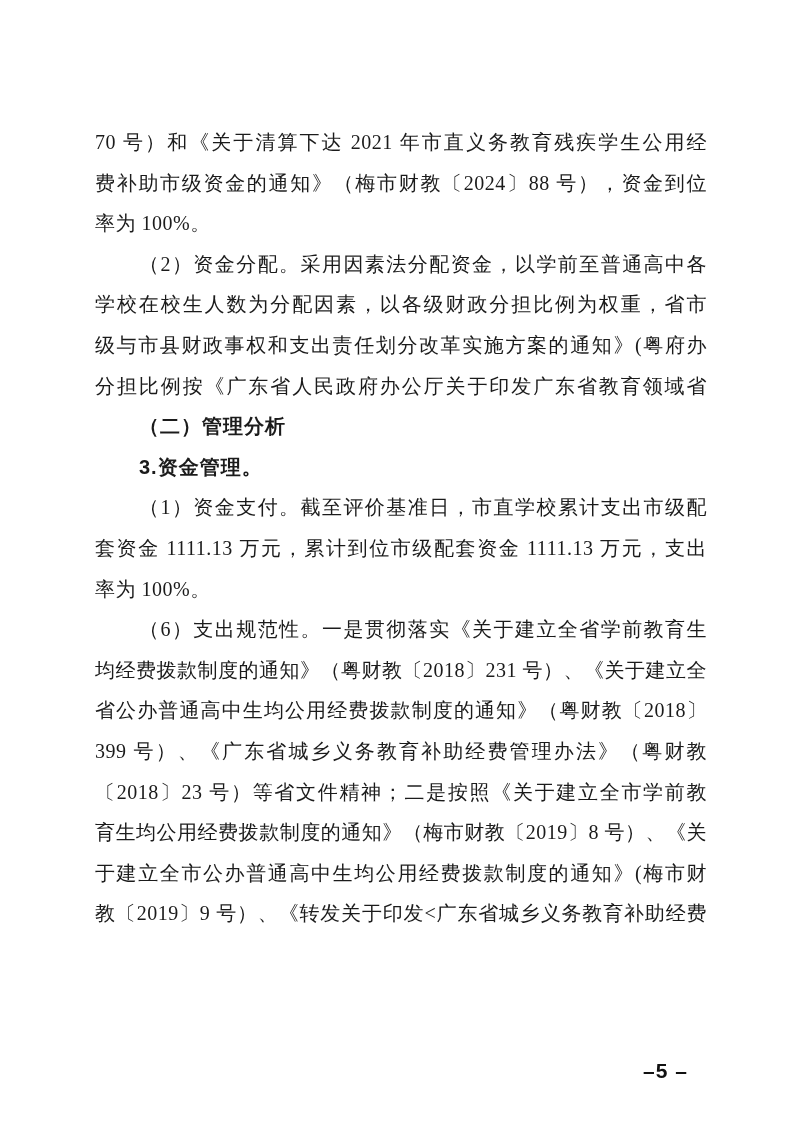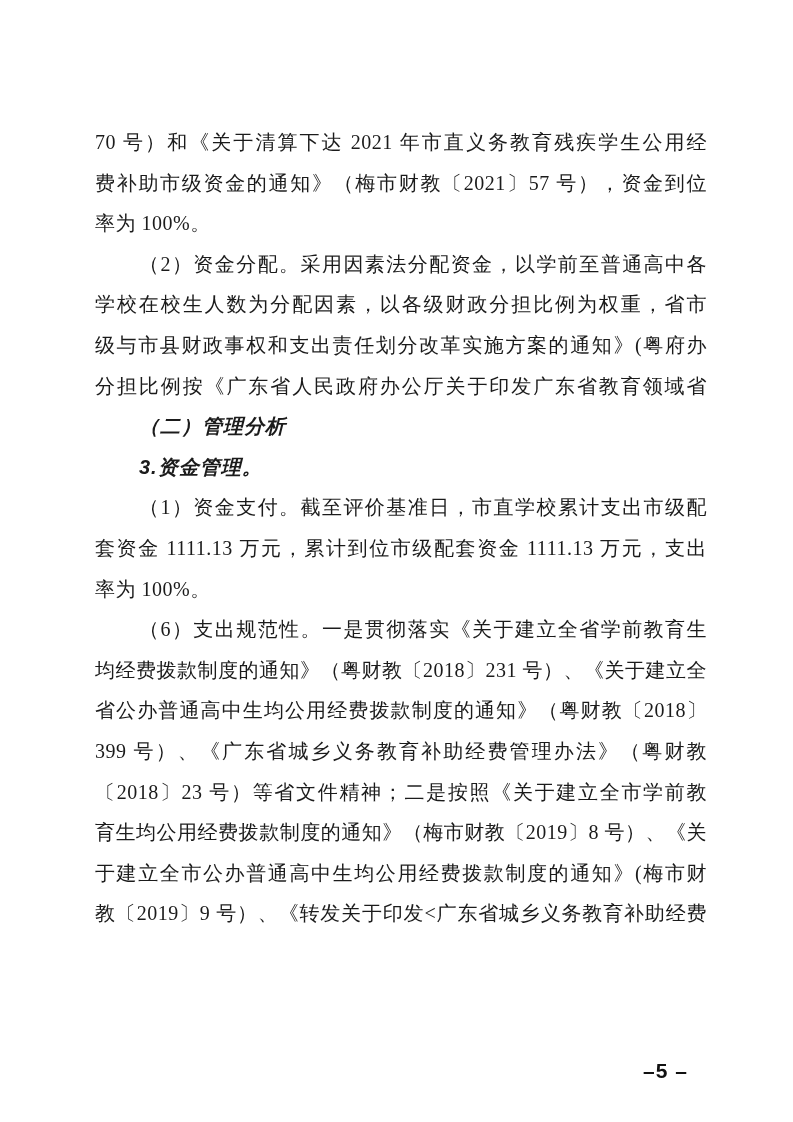"费补助市级资金的通知》（梅市财教〔2021〕57 号），资金到位" div.line { text: 2021〕57 -> 2024〕88 }
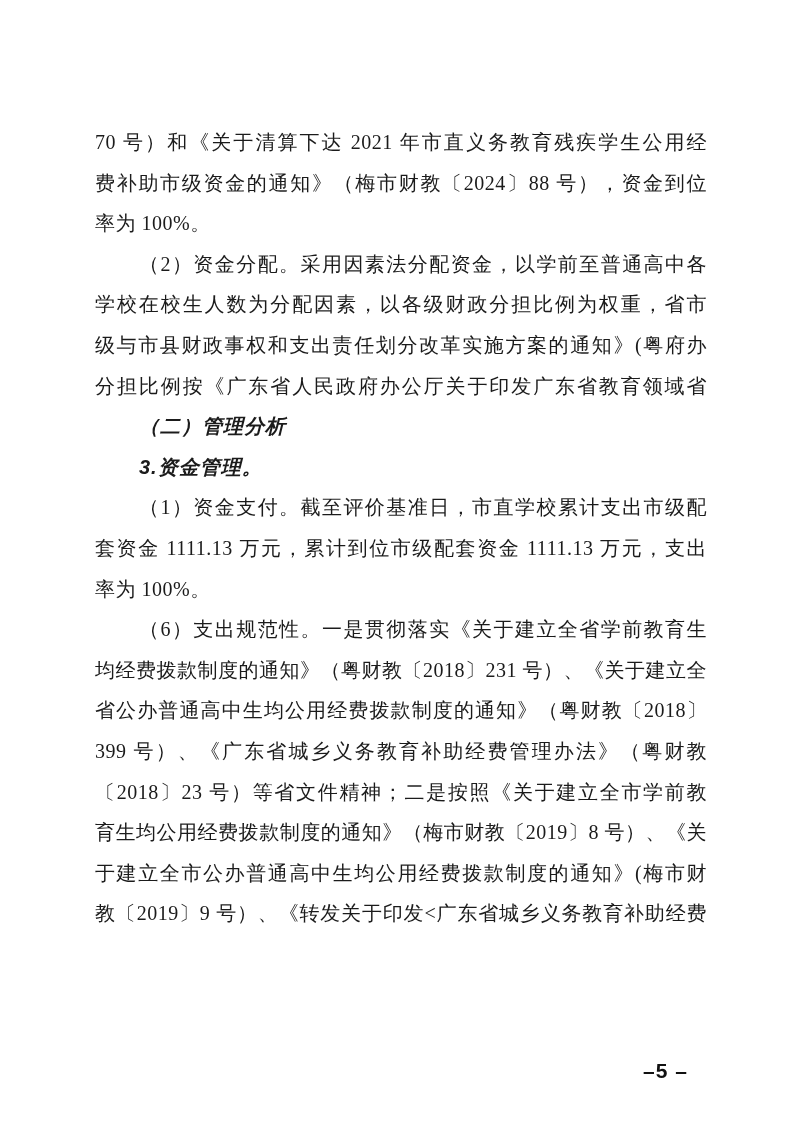"（二）管理分析" .h { font-style: italic -> none }
